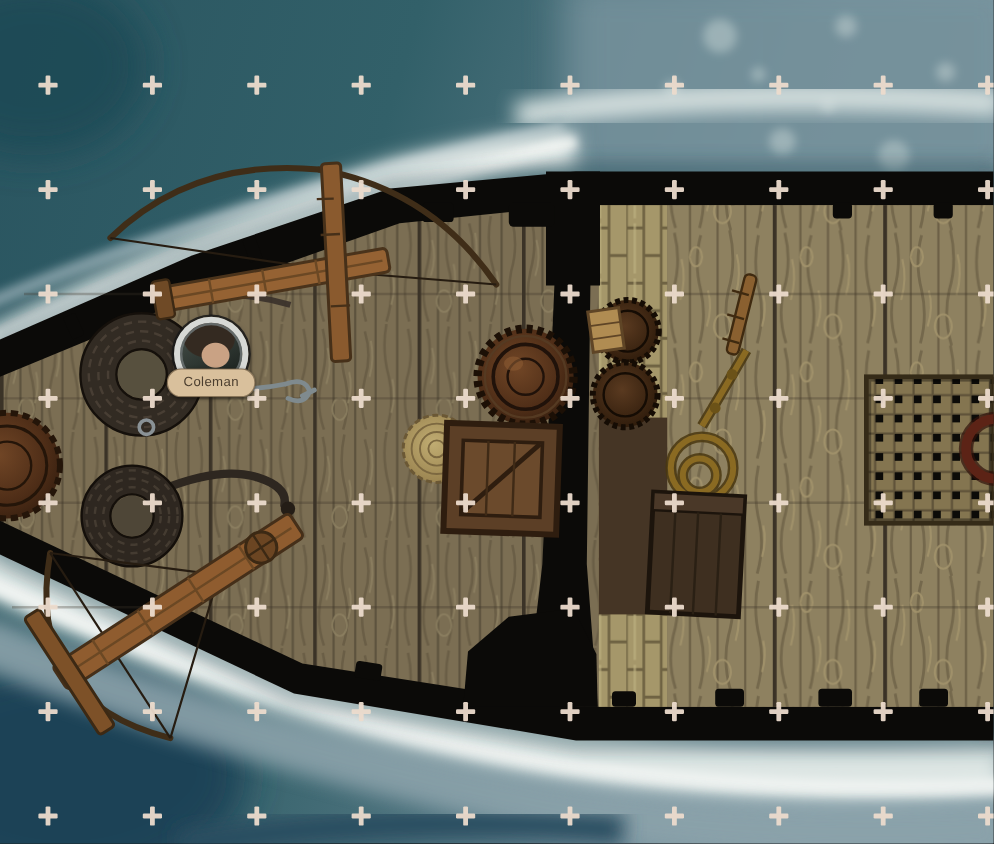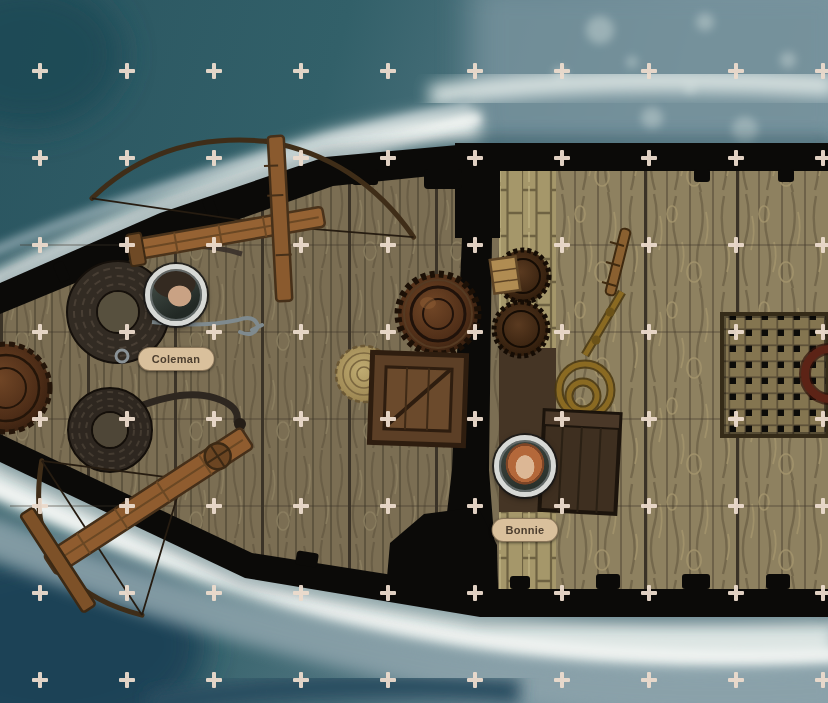"Coleman" .plate { font-weight: bold -> normal; margin-top: 40px -> none }
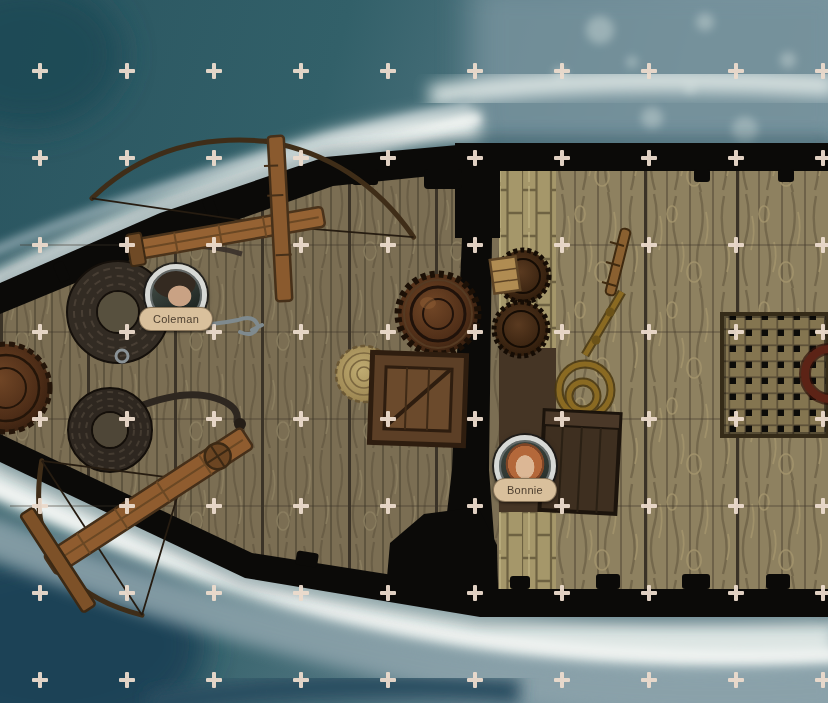"Bonnie" div.token { html: <div> <div></div> <div>Bonnie</div> </div> -> none }
